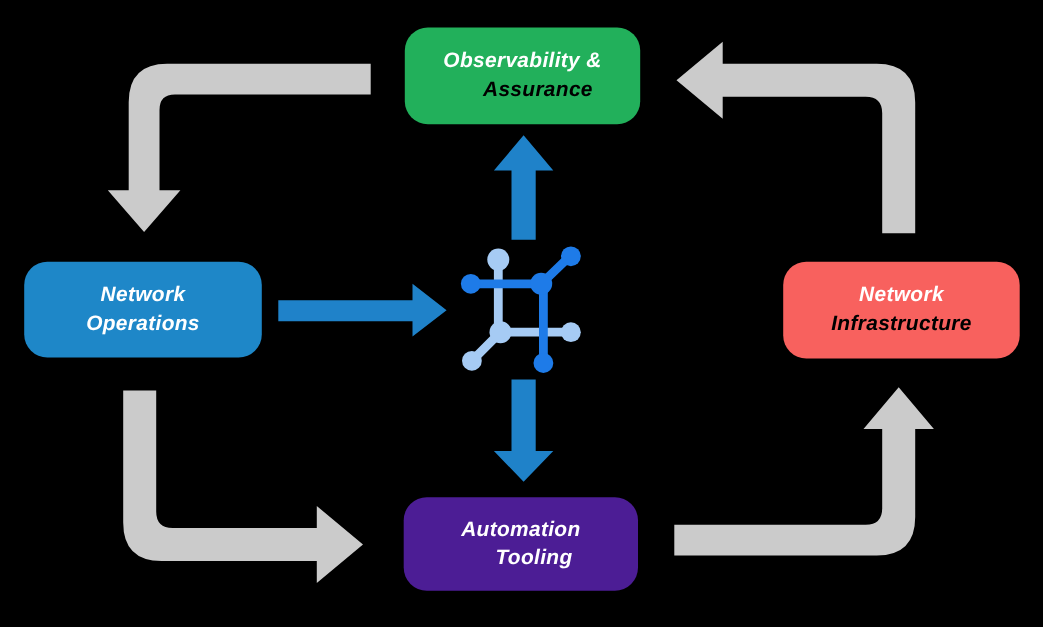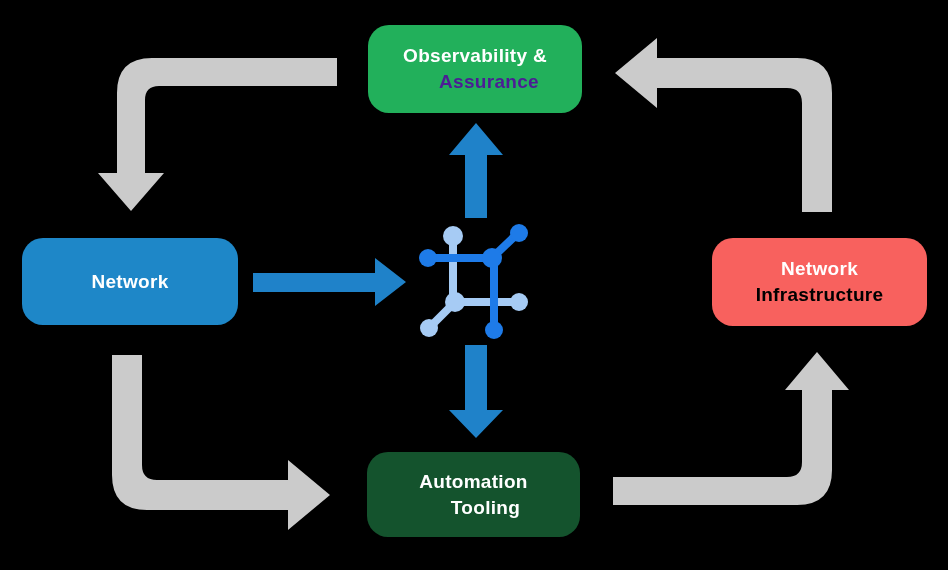"Observability &" .node span { font-style: none -> italic }
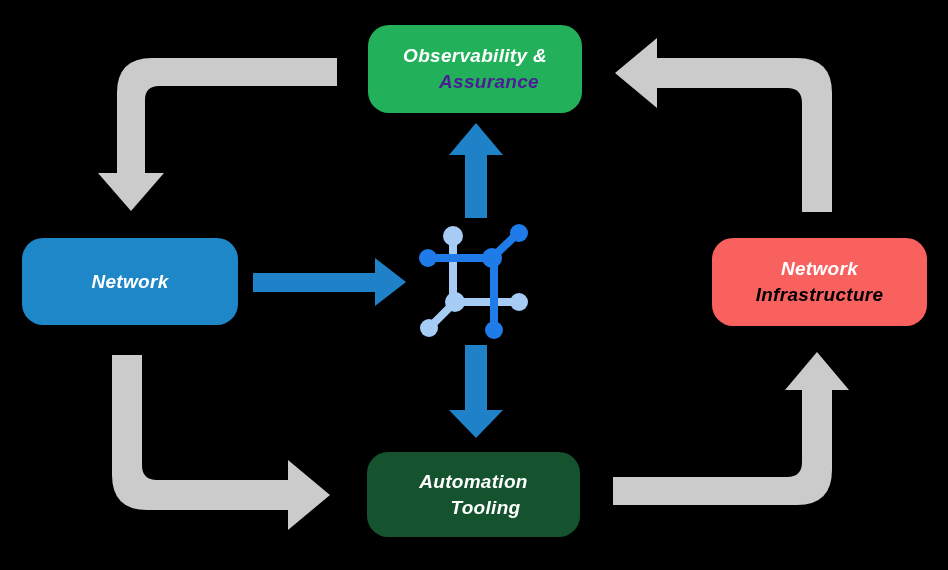"Assurance" span { color: #4c1d95 -> #000000 }
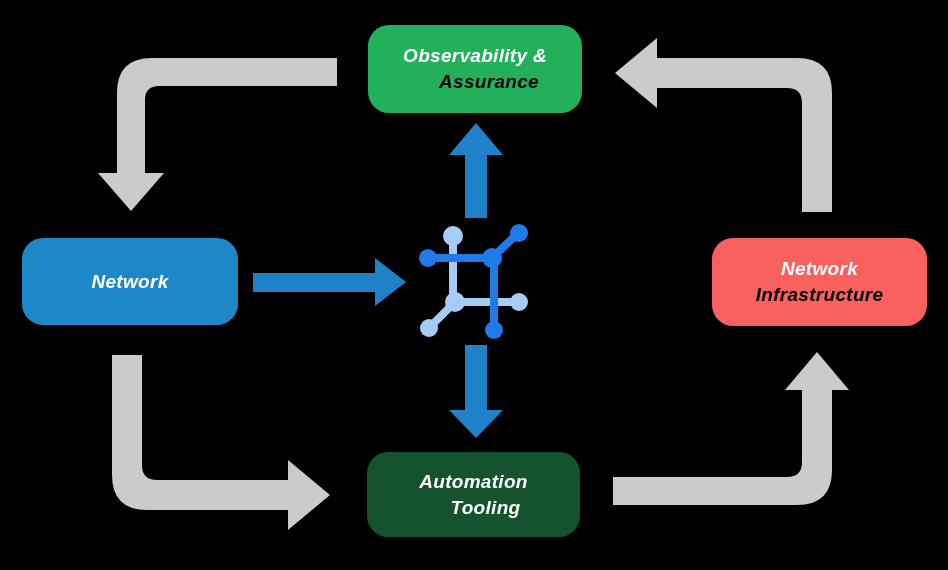"Operations" span { html: none -> <span>Operations</span> }
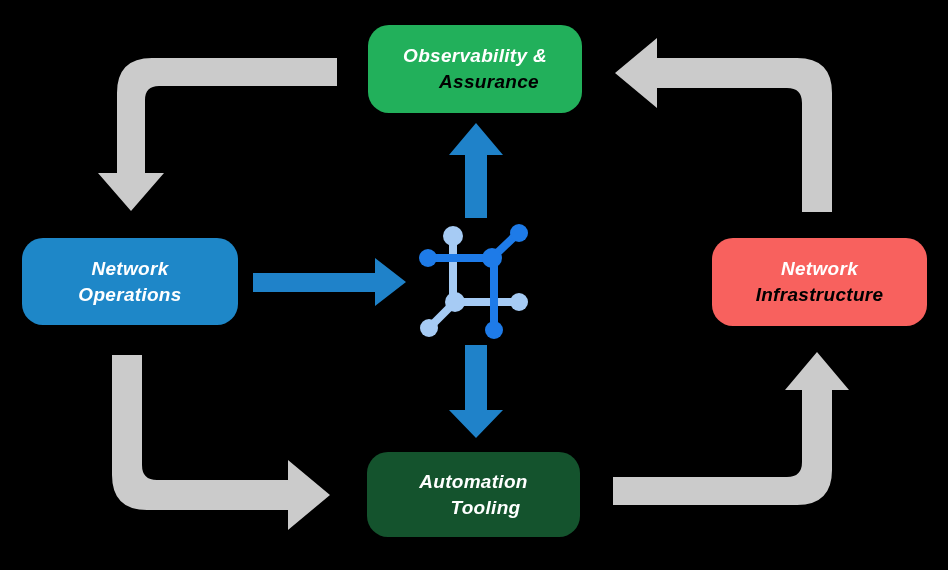"Automation" div.node { background: #14532d -> #4c1d95 }
